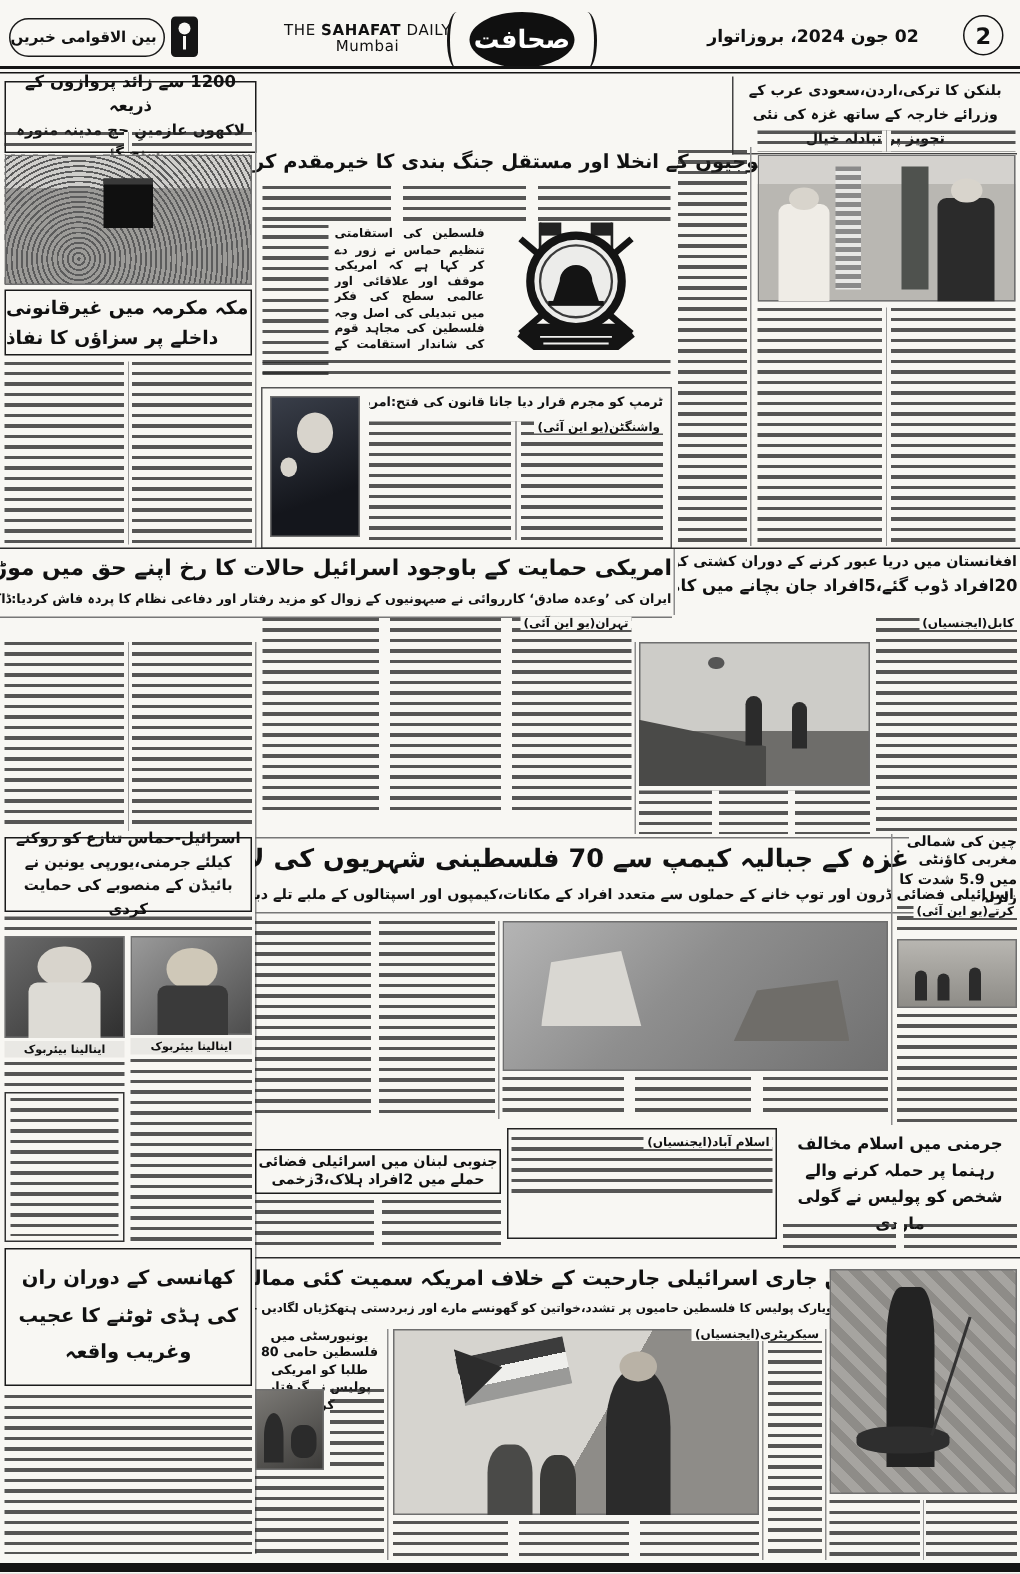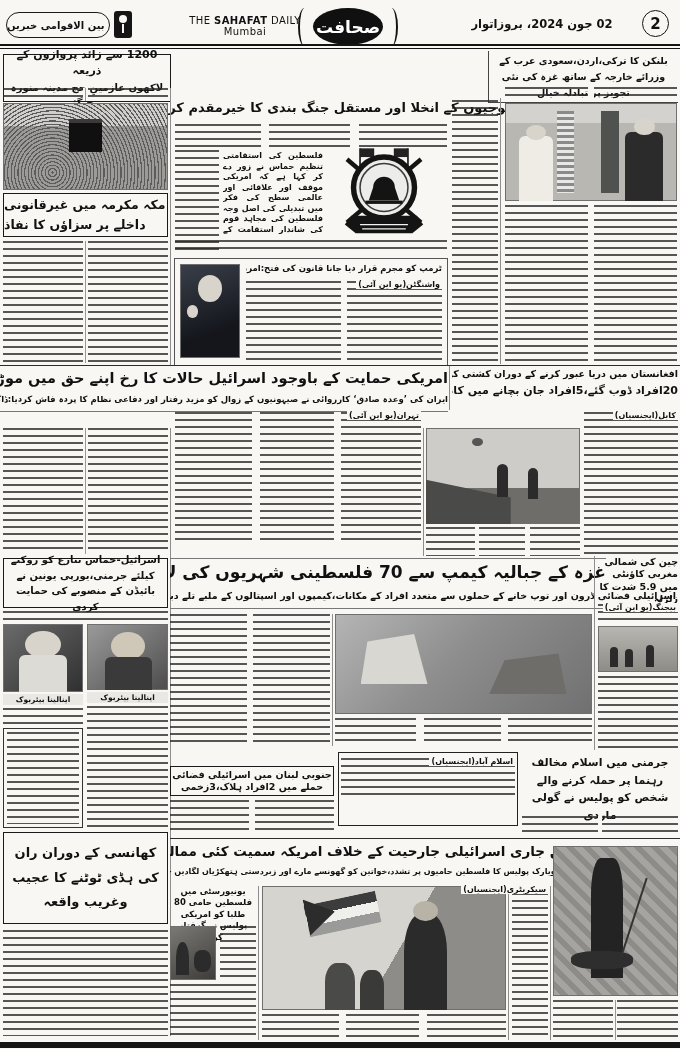"بیجنگ(یو این آئی)" span.dl { text: بیجنگ -> کرتے }
